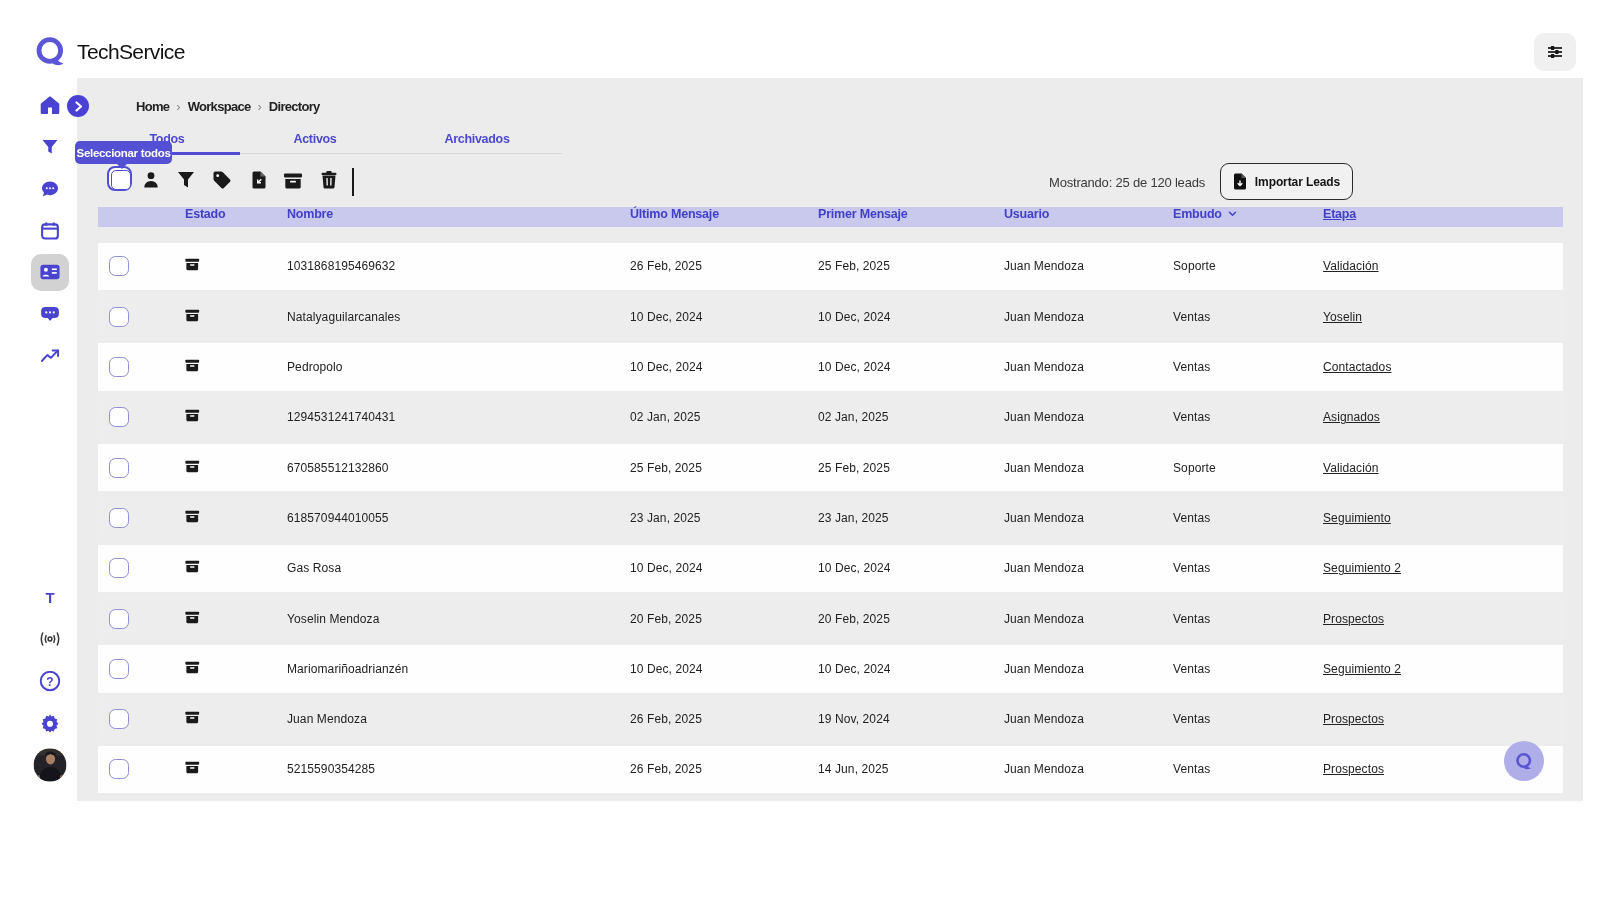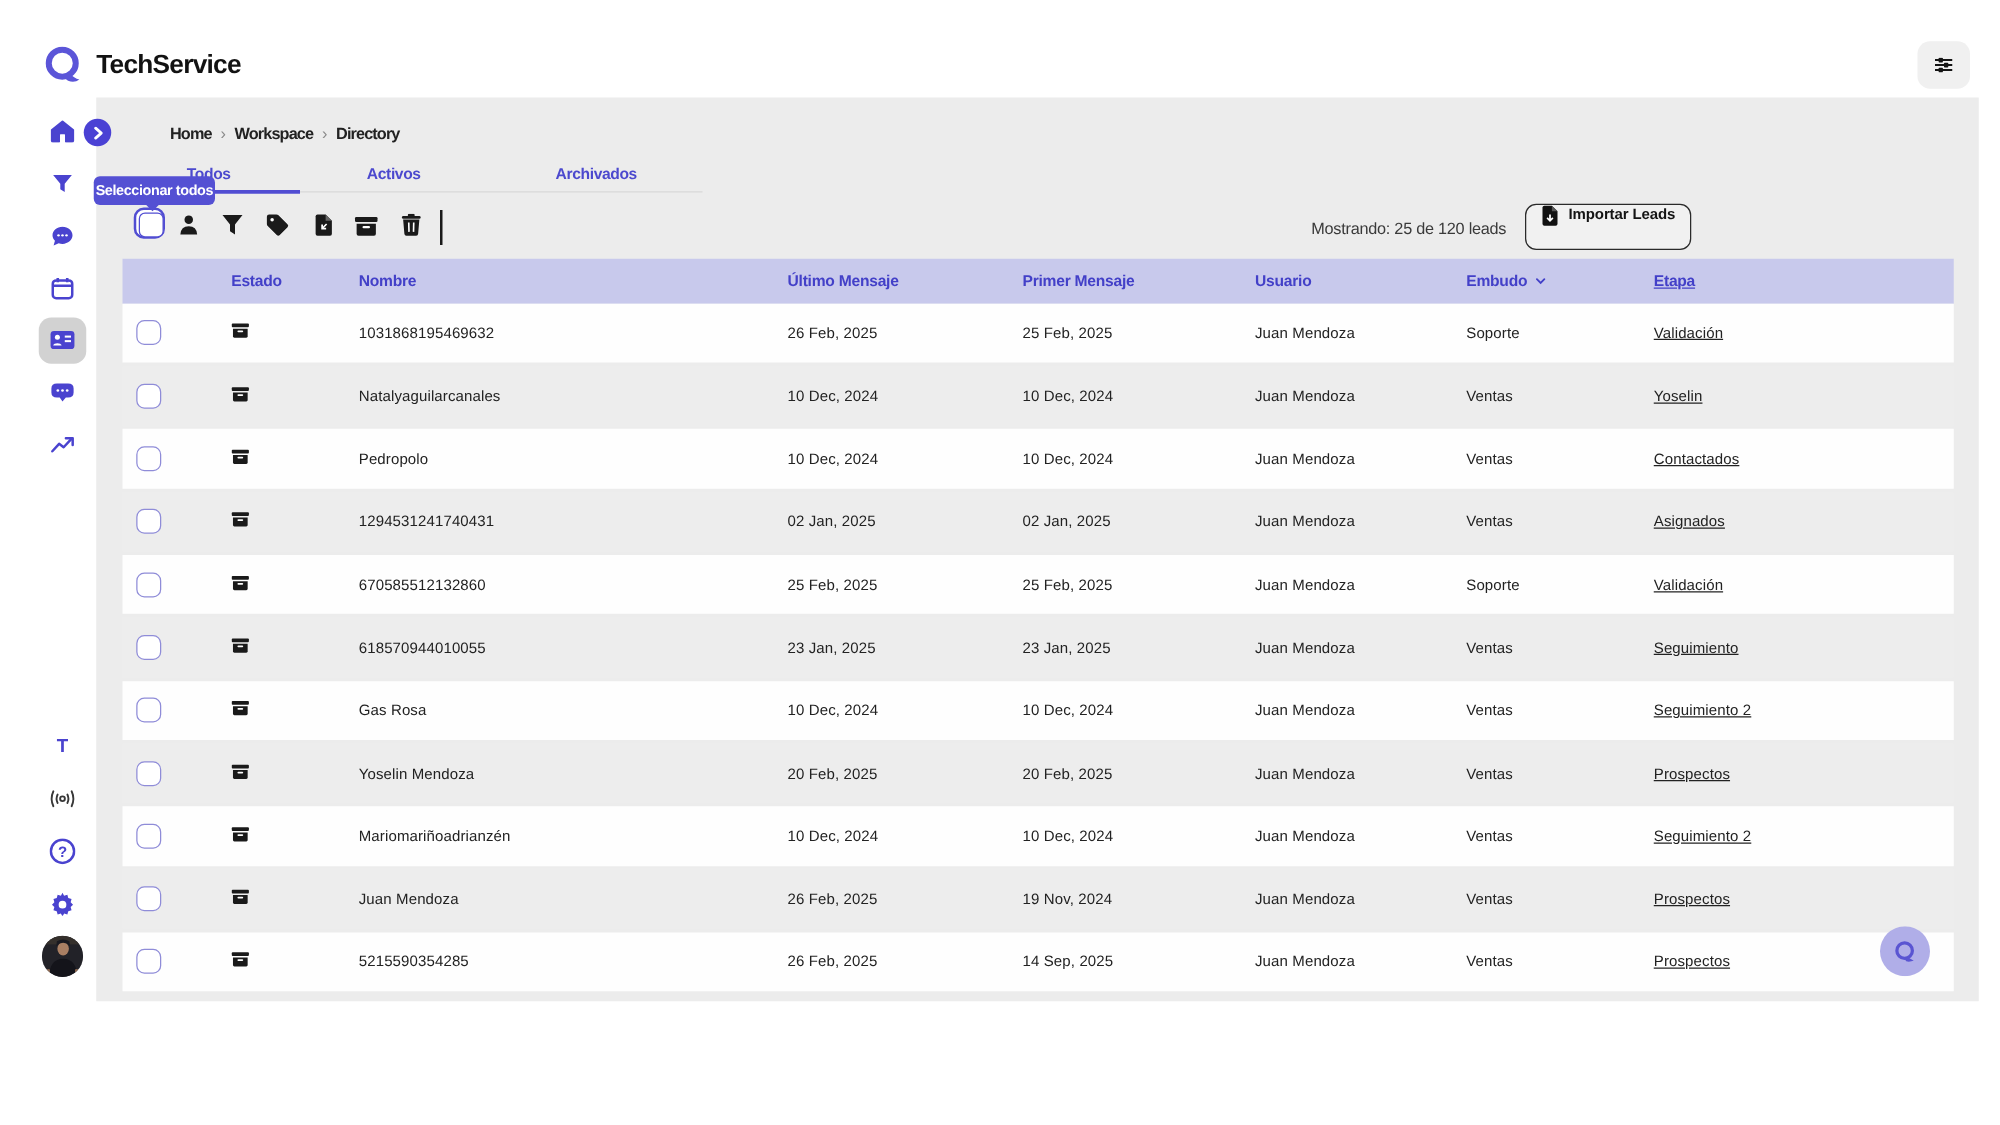"TechService" #brand { font-weight: 700 -> 400 }
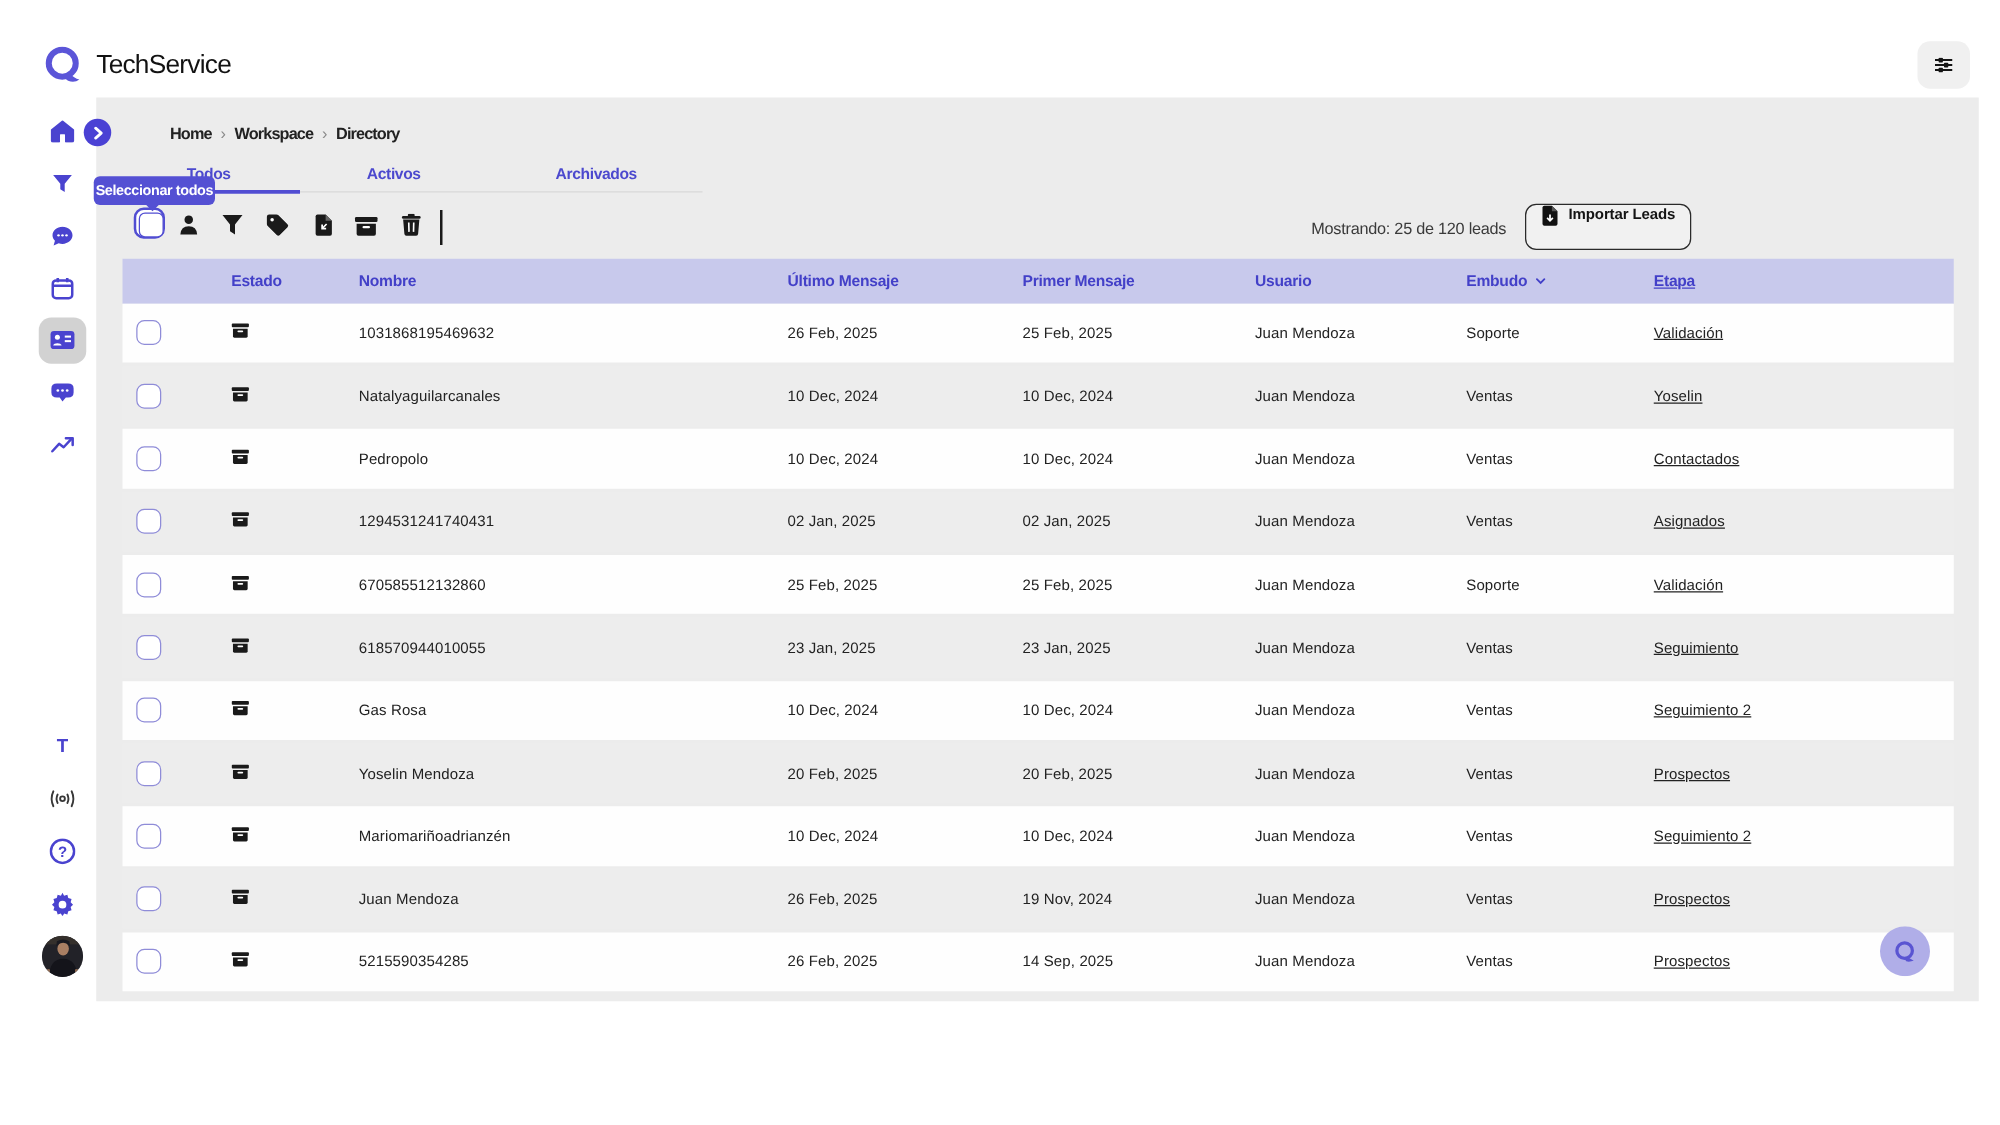"Importar Leads" .btn { align-items: none -> center }
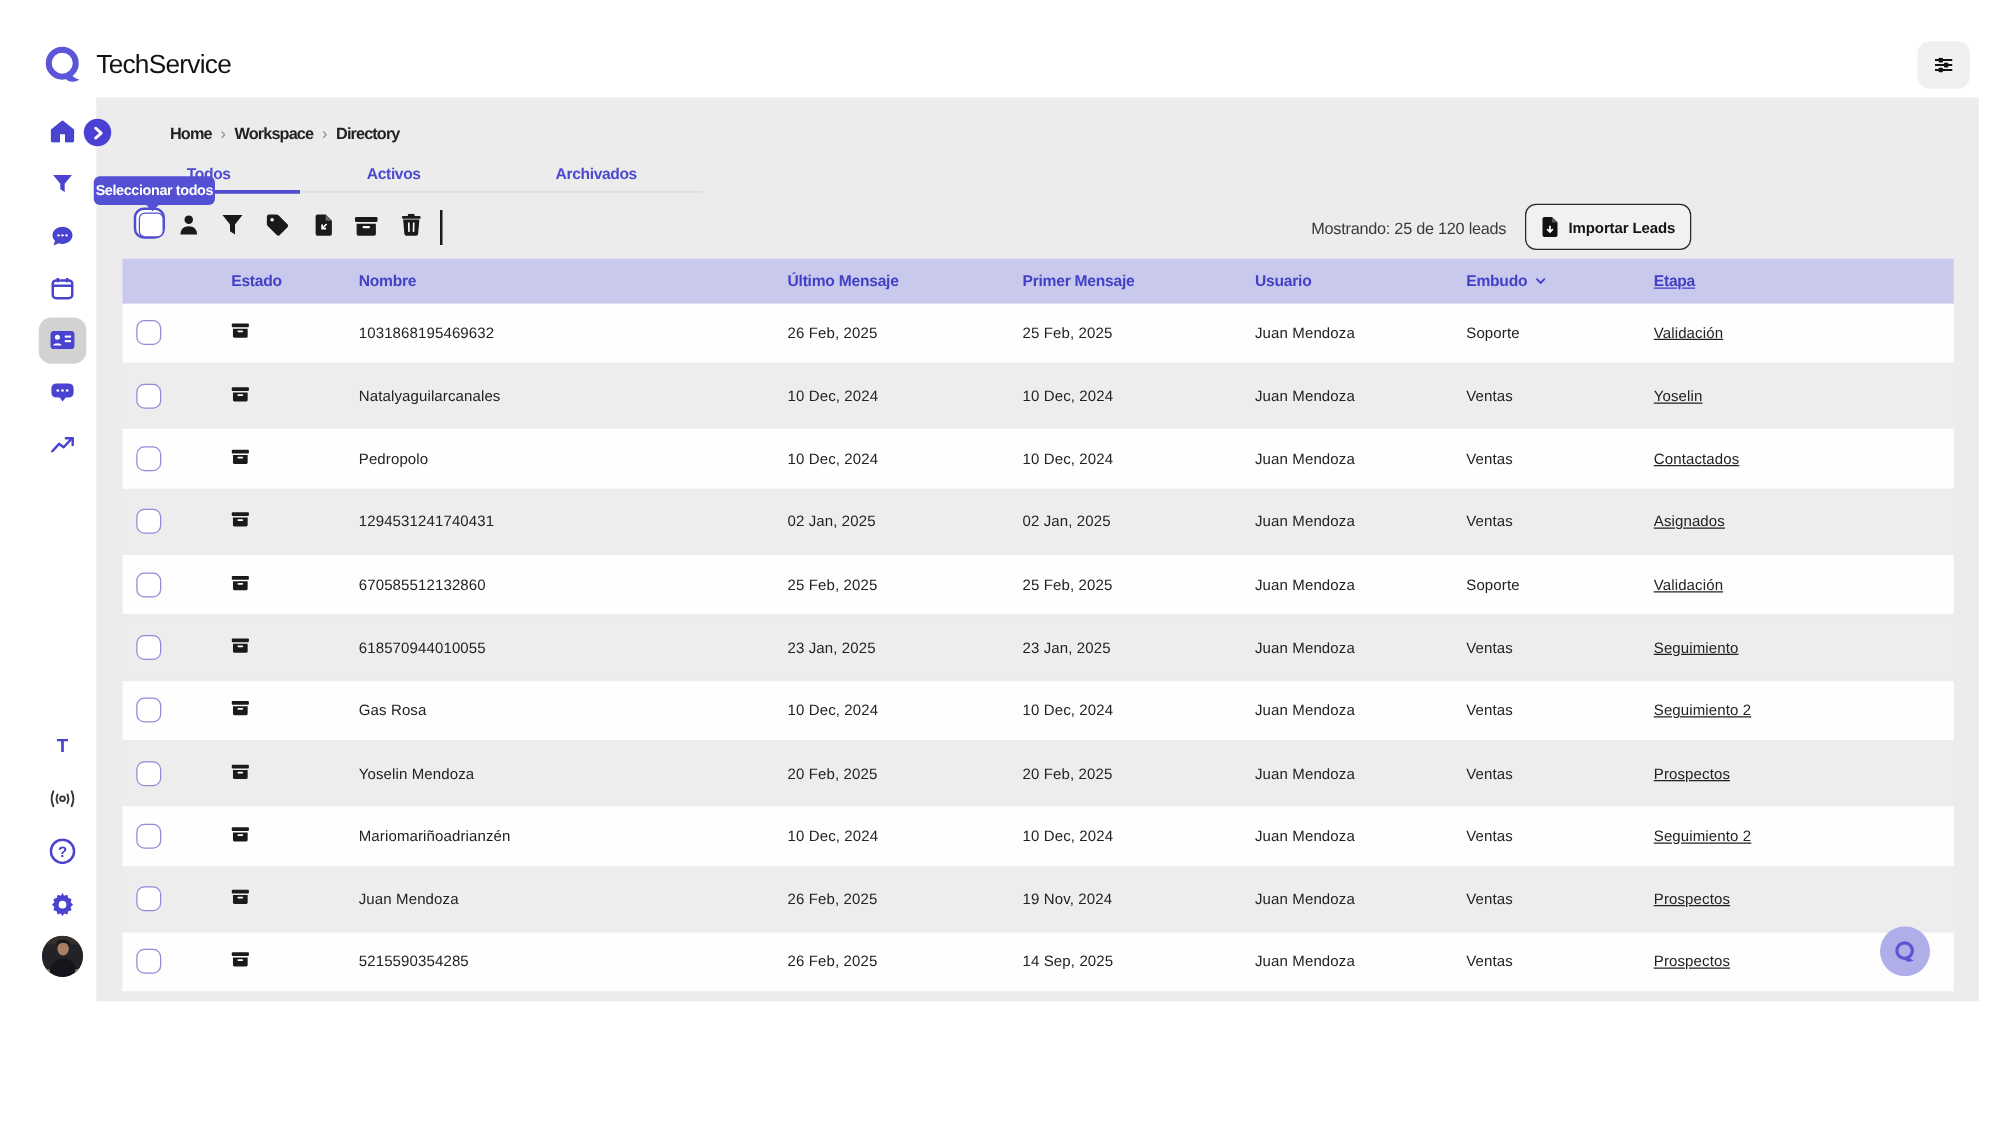"Estado" #thead { align-items: center -> flex-start; height: 36px -> 20px }
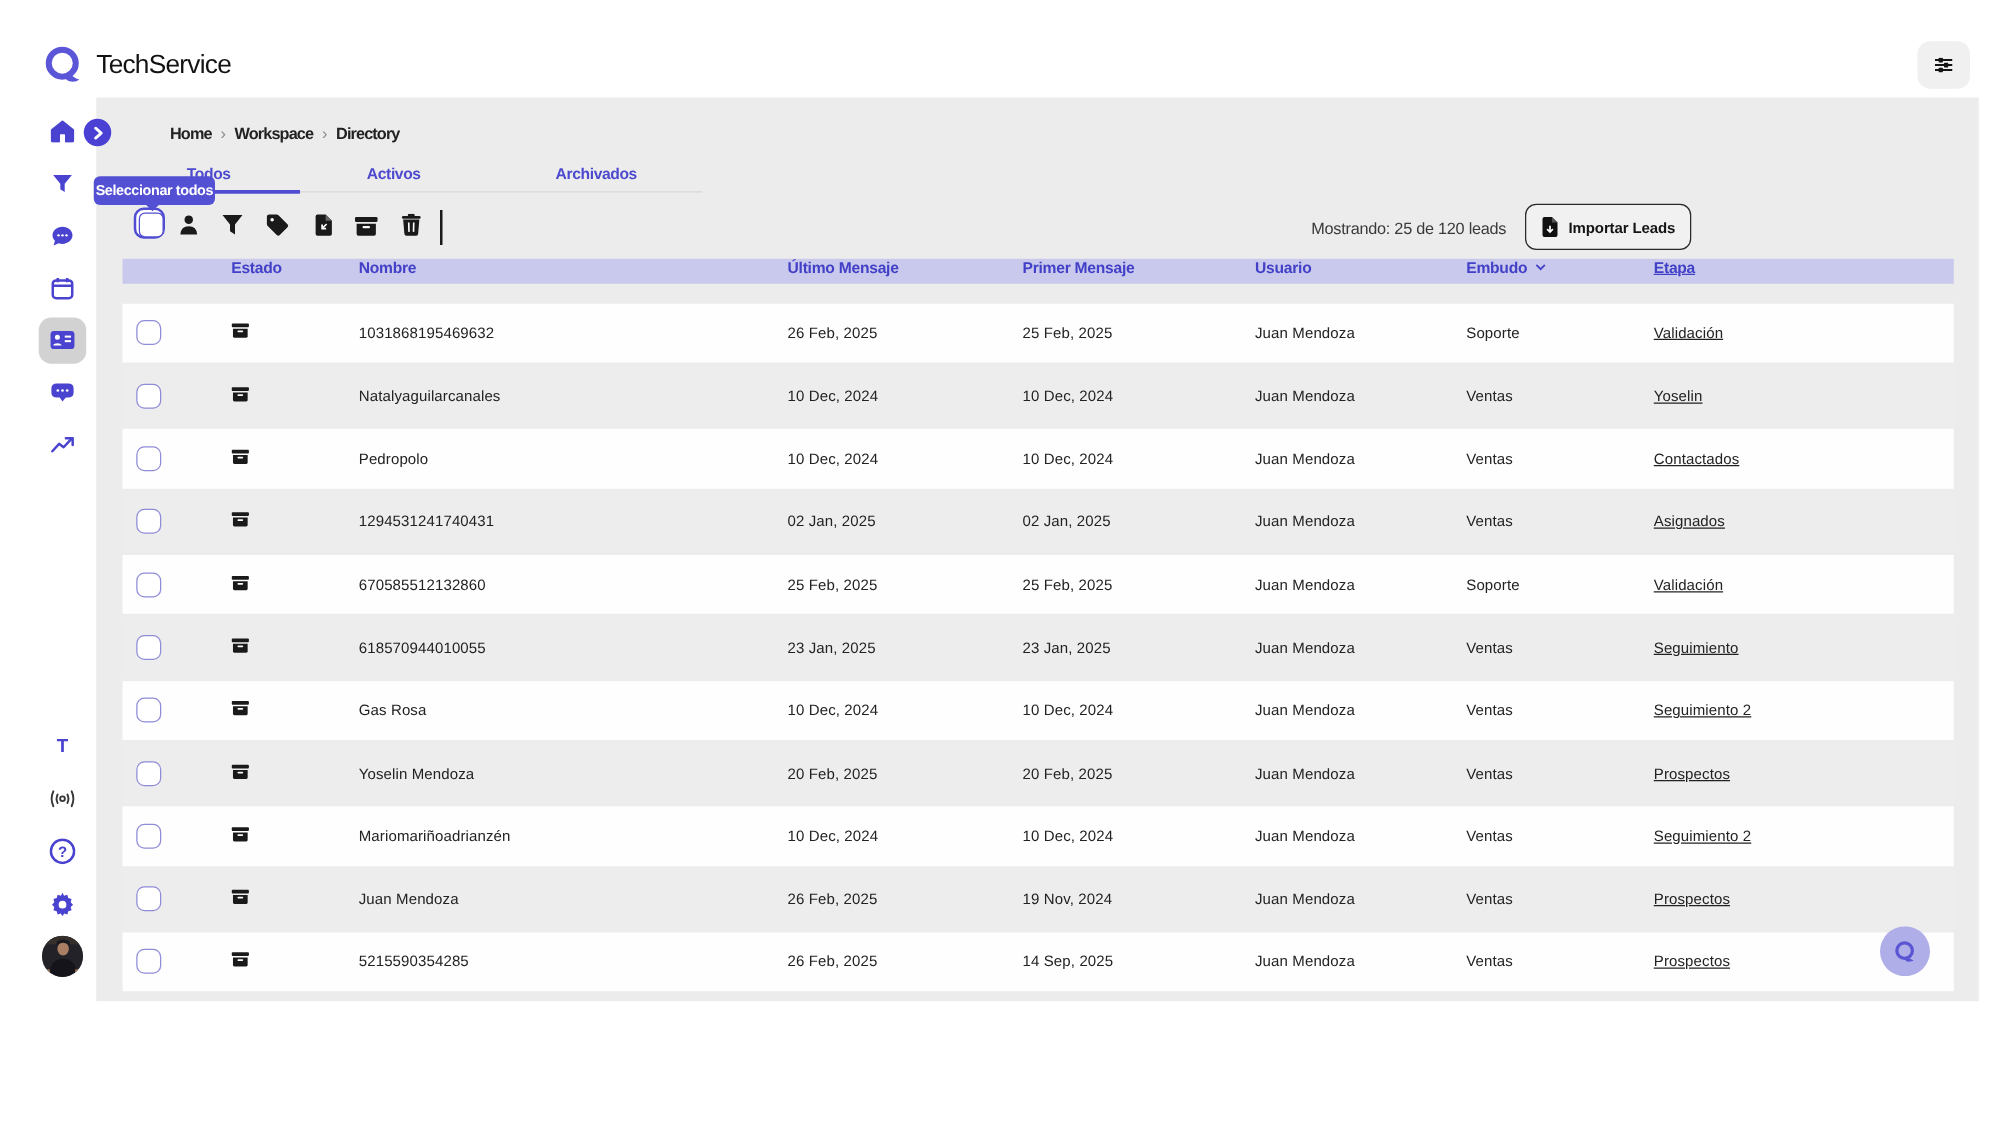"14 Sep, 2025" div.c5 { text: Sep -> Jun }
